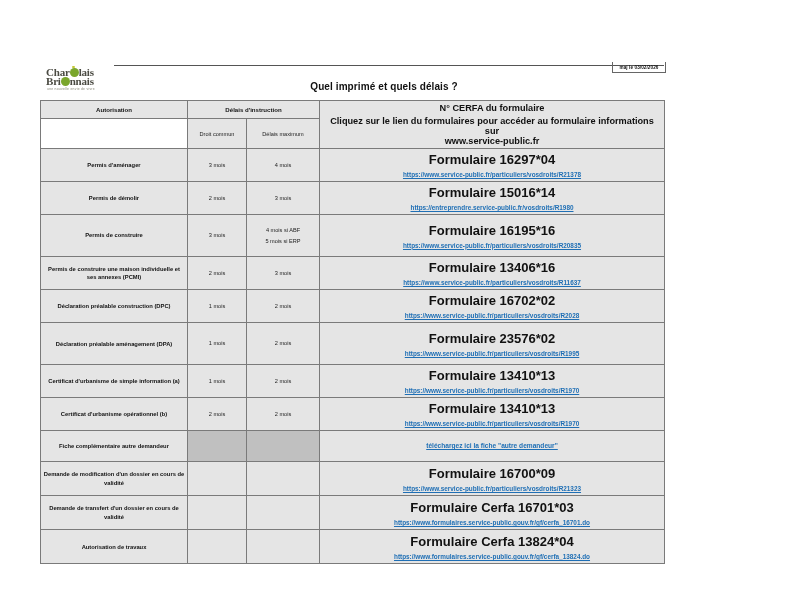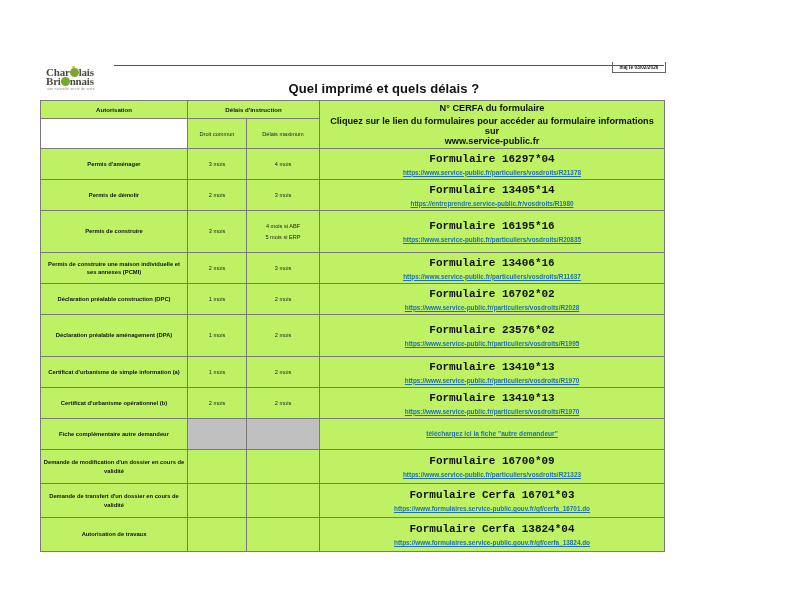"Quel imprimé et quels délais" #main-title { font-size: 13px -> 10px }
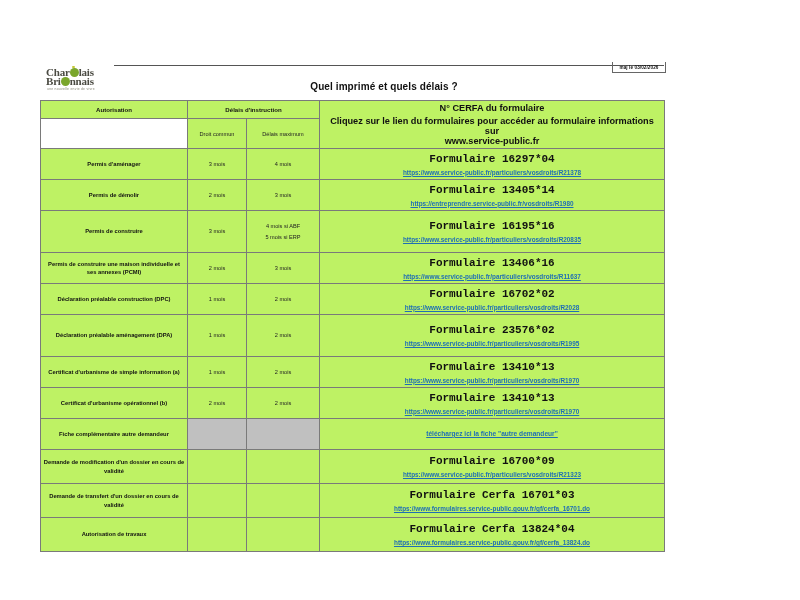"N° CERFA du formulaire" table.sheet { background: #bef264 -> #e5e5e5 }
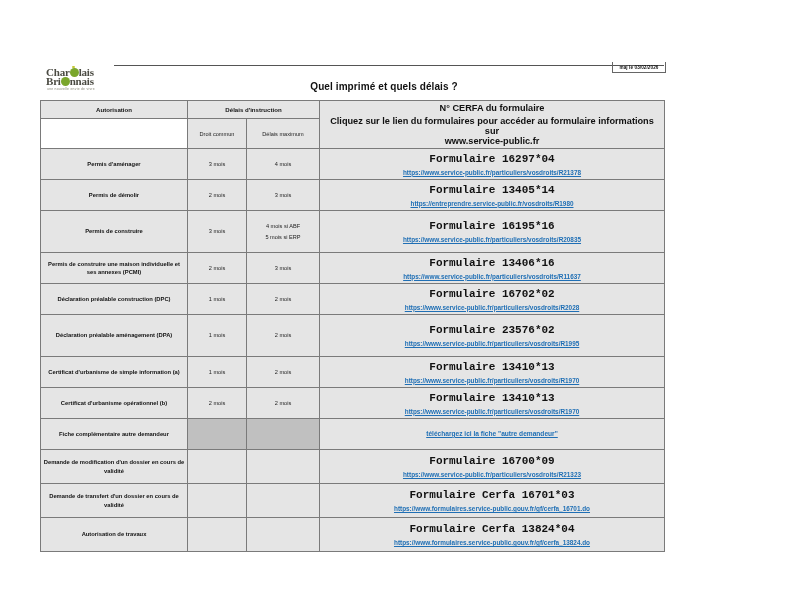"Formulaire 16297*04" .cerfa .form-no { font-family: Liberation Mono, monospace -> none; font-size: 11px -> 13px }
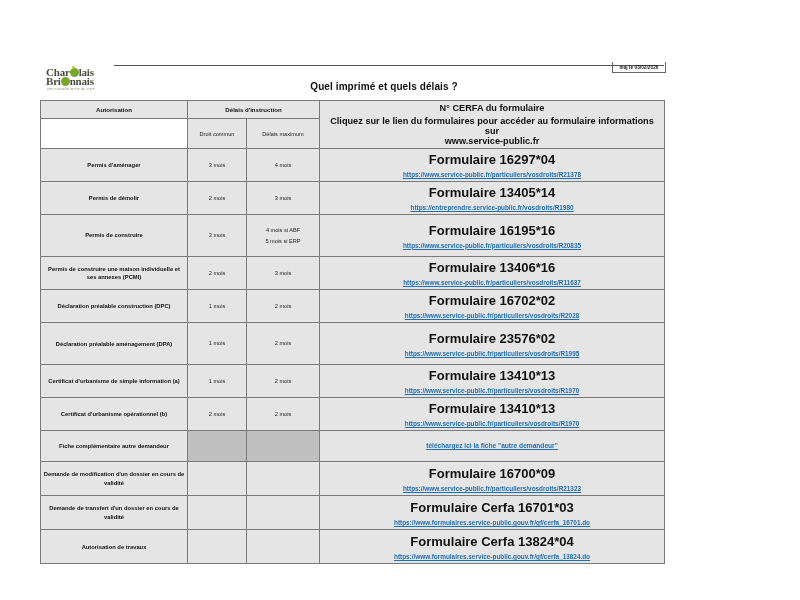"Formulaire 13405*14" span.form-no { text: 13405 -> 15016 }
